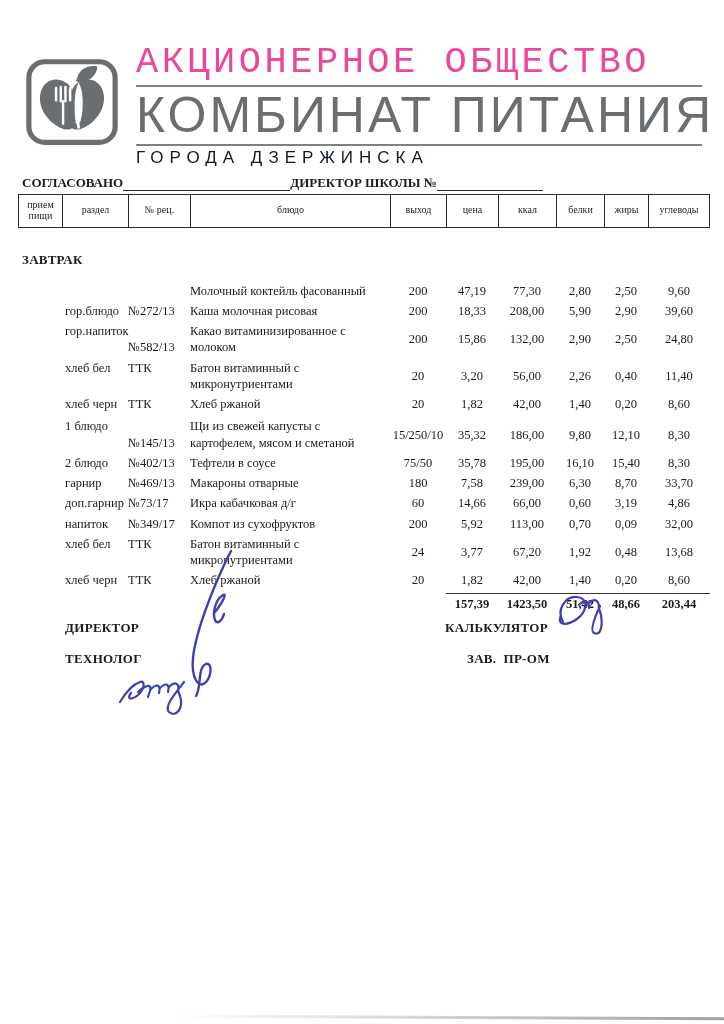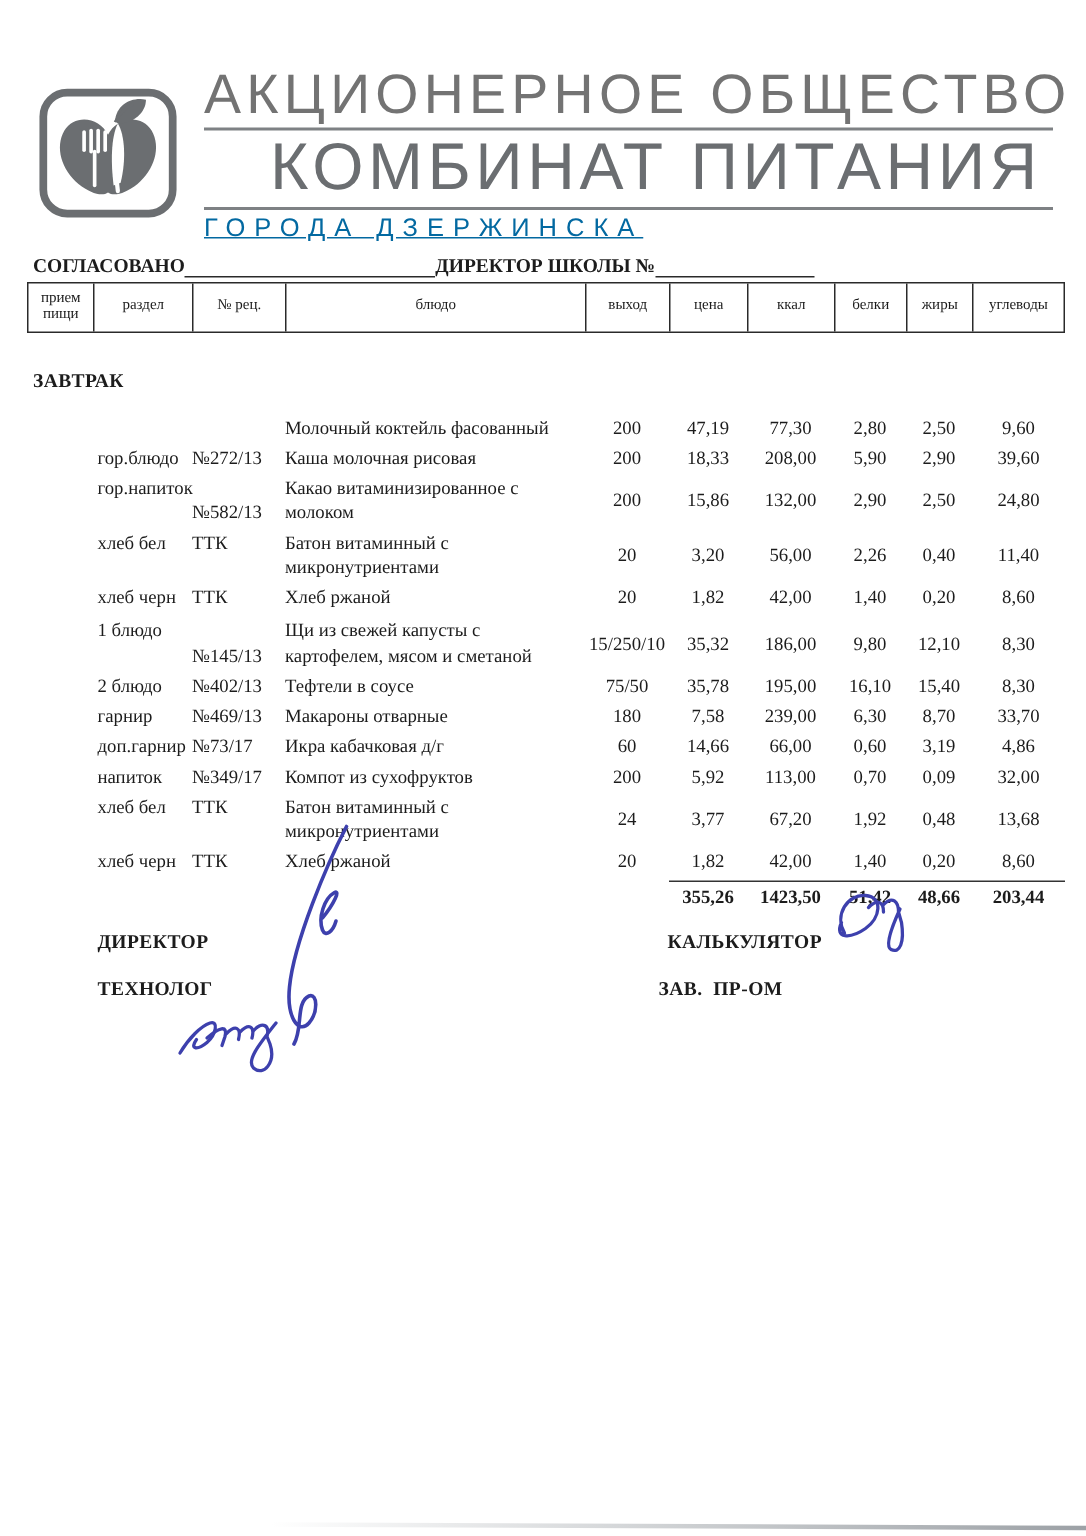"АКЦИОНЕРНОЕ ОБЩЕСТВО" .org-line1 { color: #737373 -> #ec4899; font-family: Liberation Sans, sans-serif -> Liberation Mono, monospace }
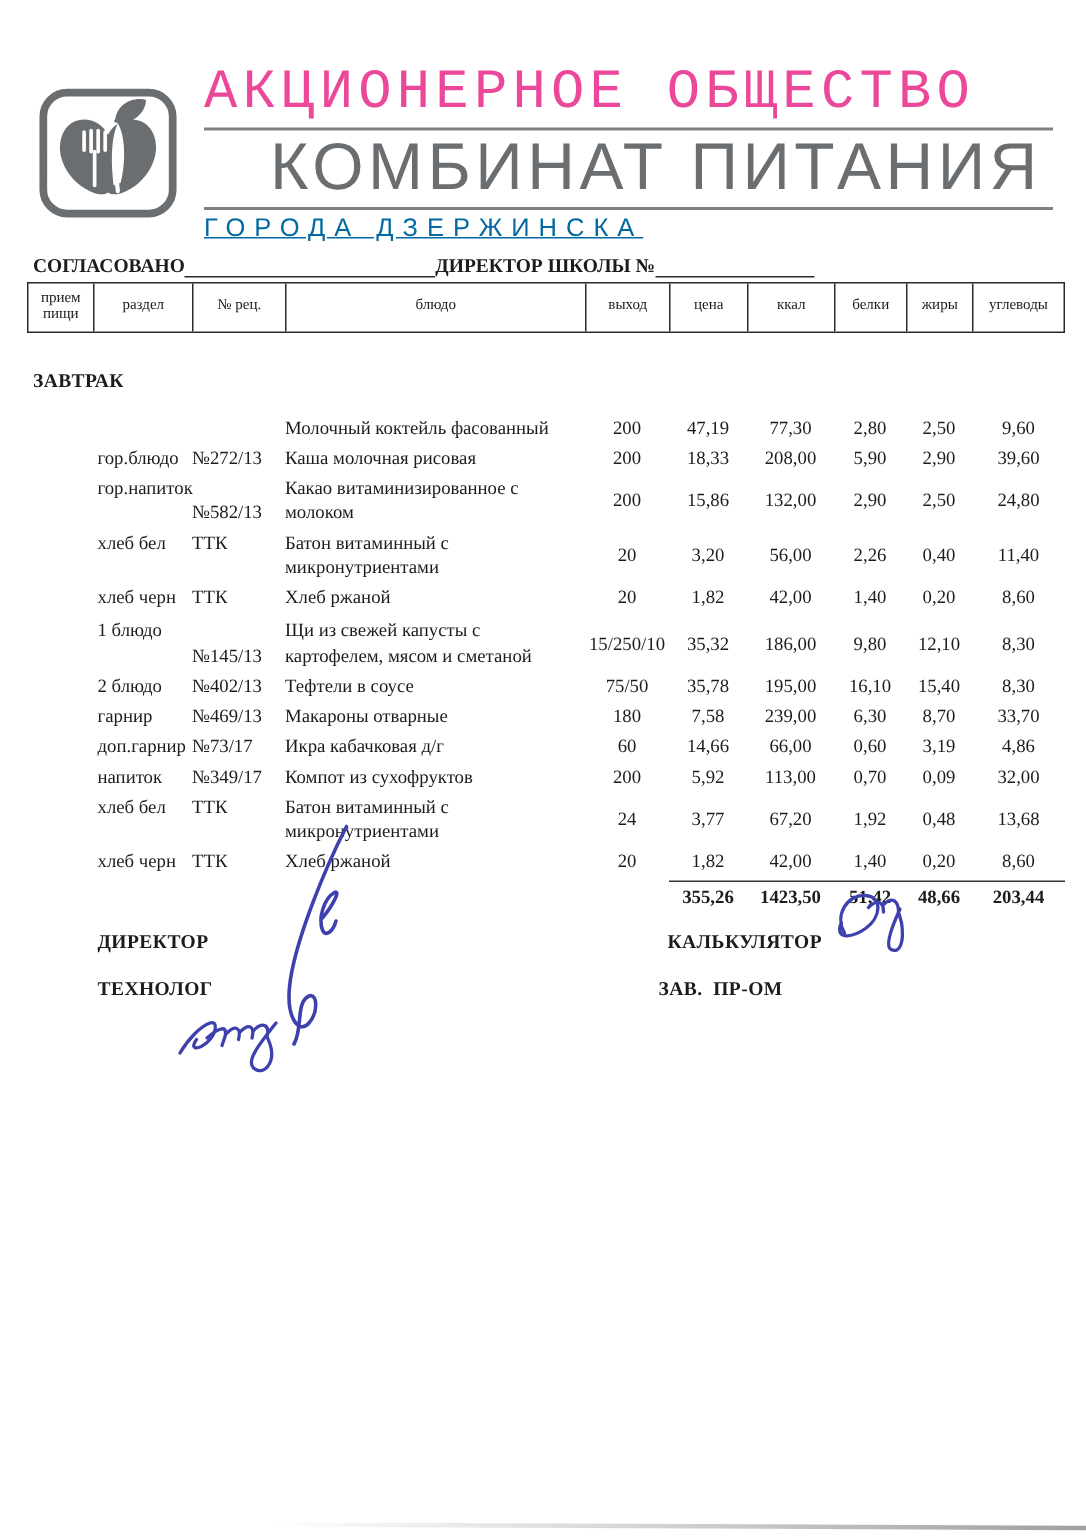"КОМБИНАТ ПИТАНИЯ" .org-line2 { font-size: 44px -> 50px; margin-left: 44px -> none }
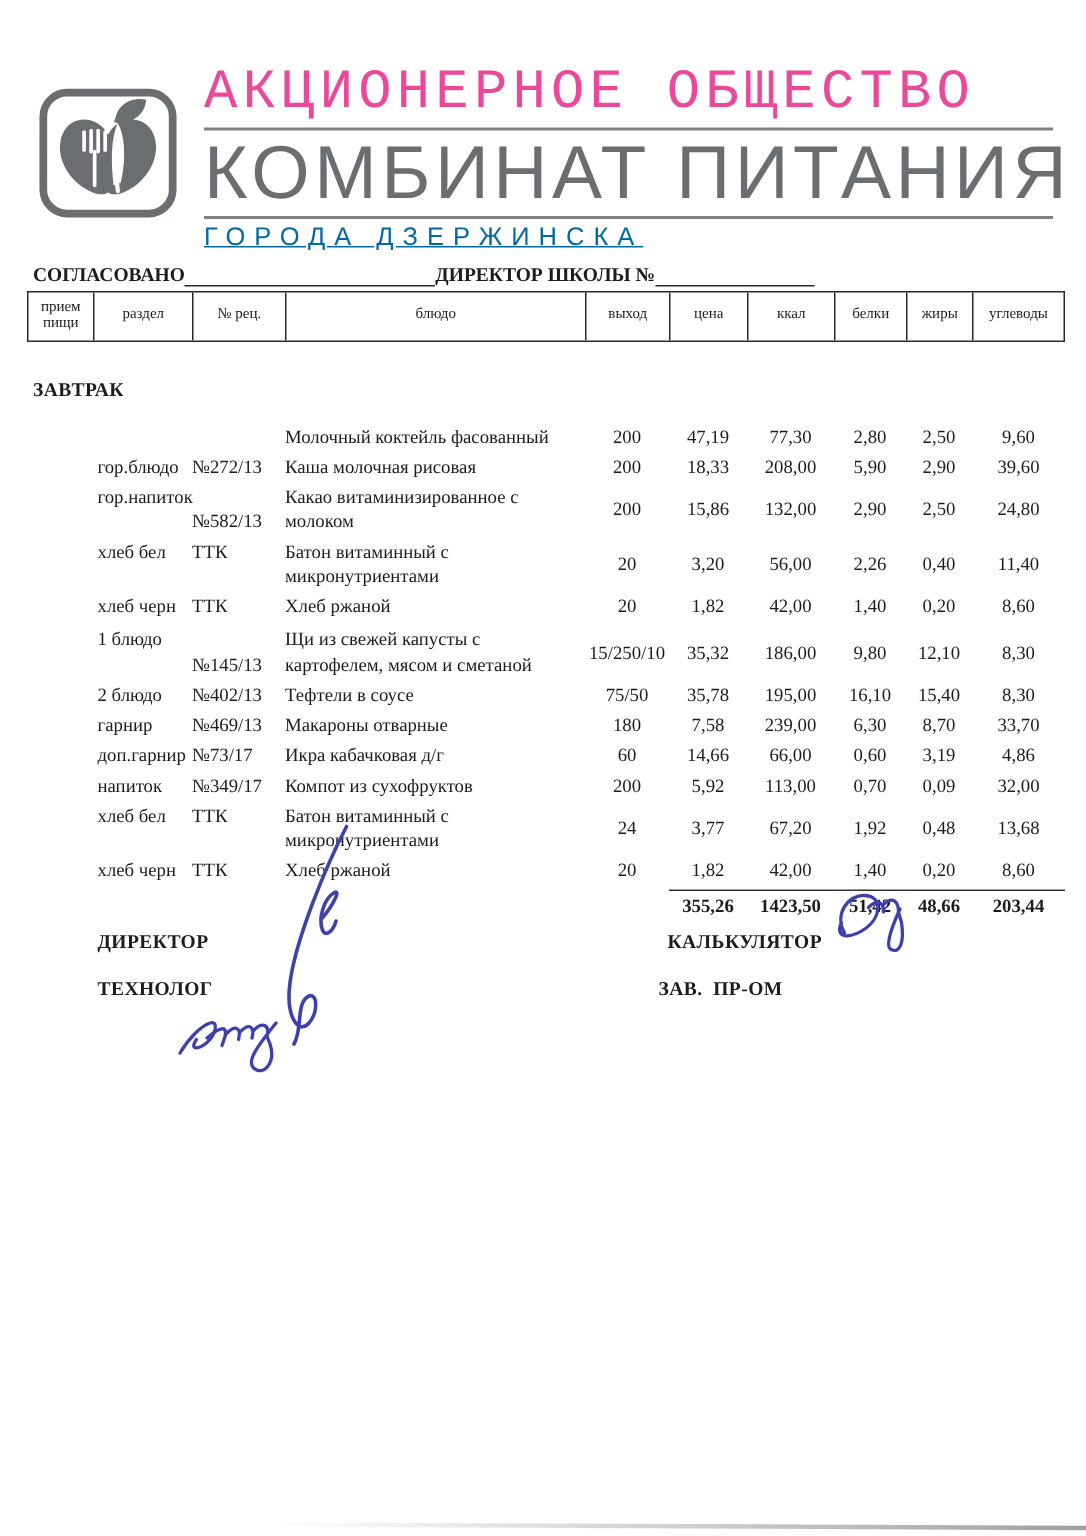"ГОРОДА ДЗЕРЖИНСКА" .org-line3 { color: #0369a1 -> #0f172a; text-decoration: underline -> none }
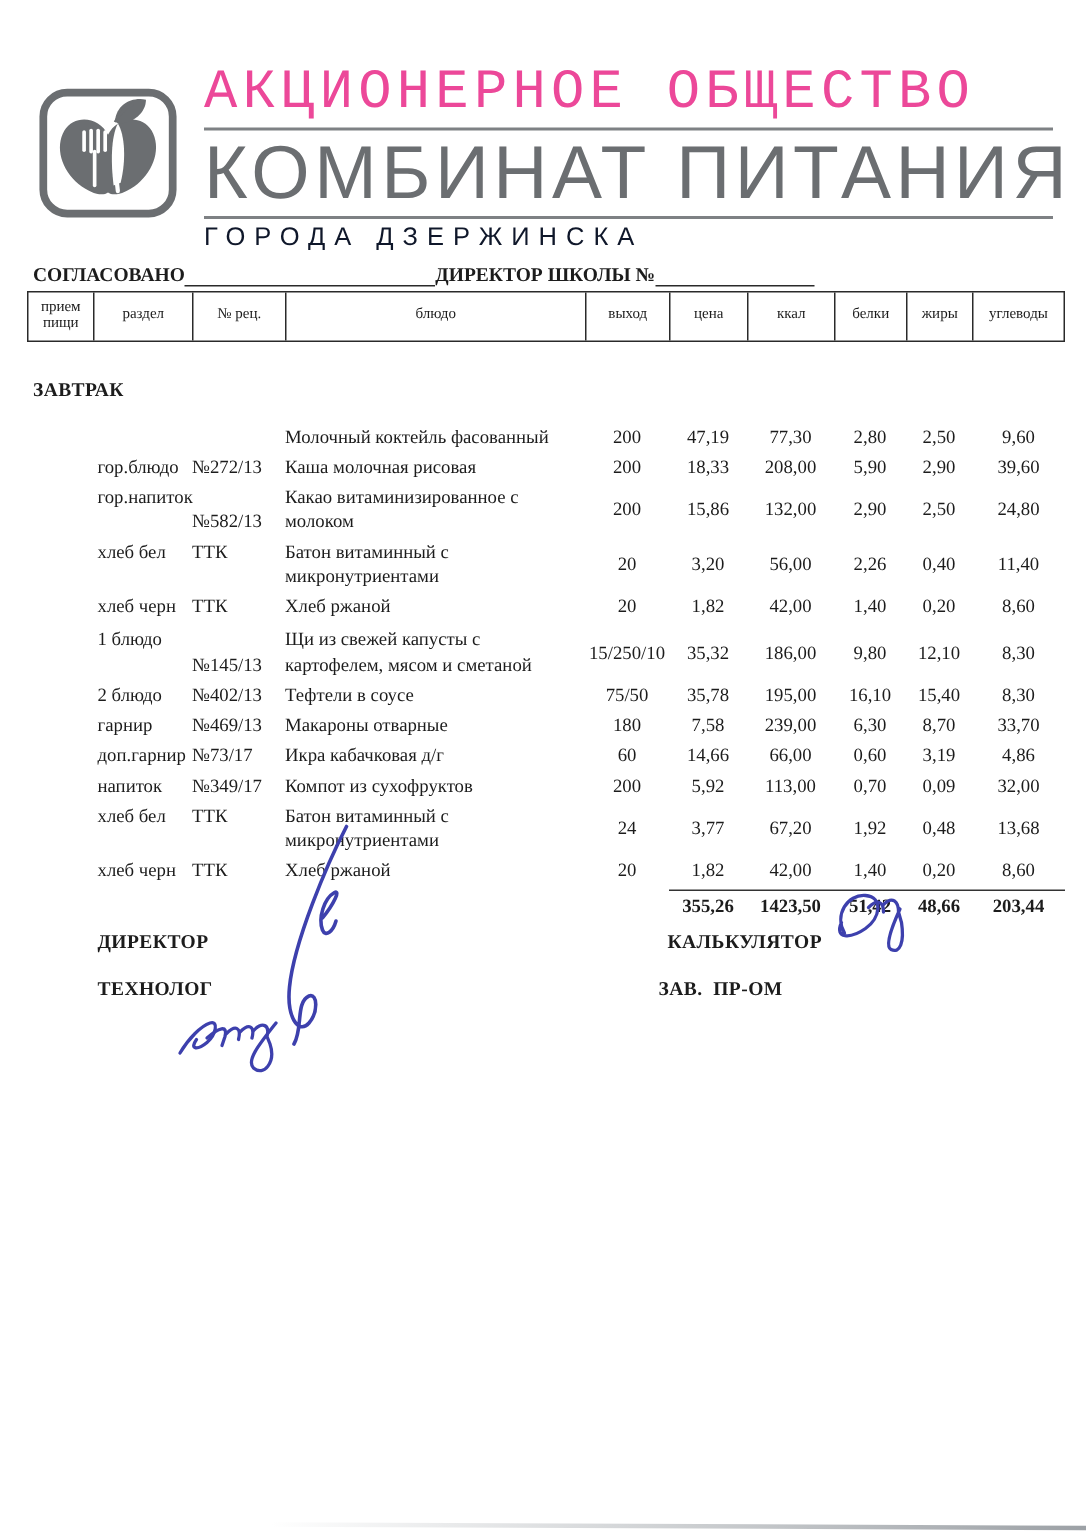"355,26" span.tl { text: 355,26 -> 157,39 }
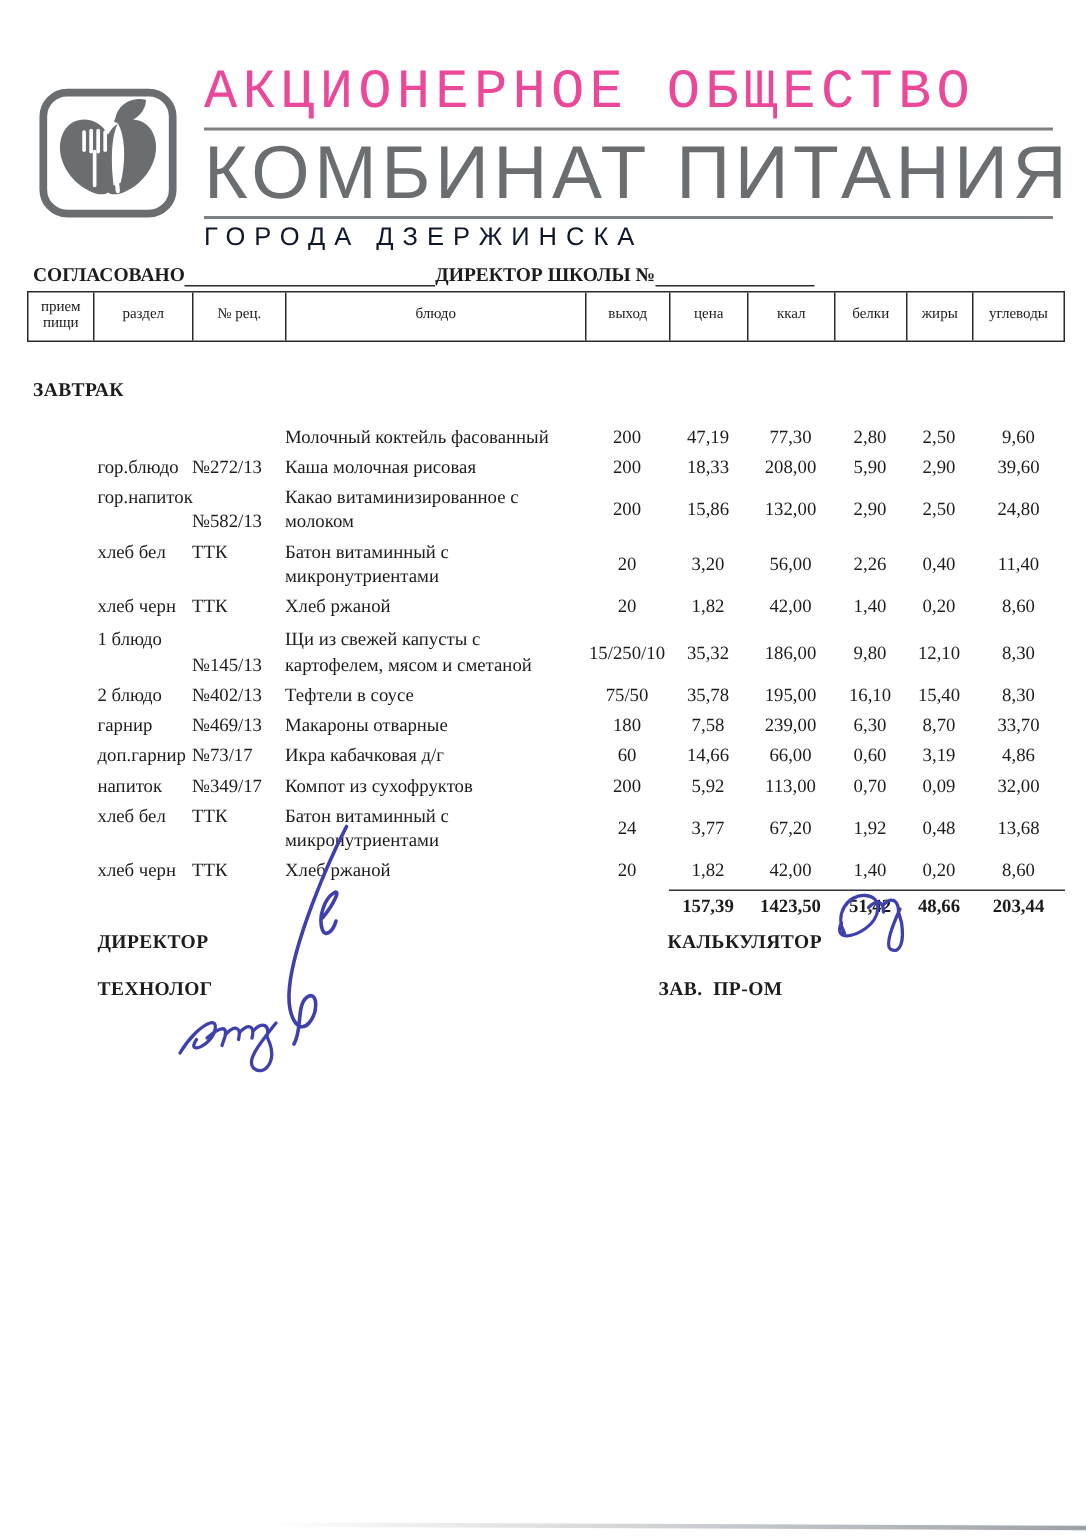"ЗАВ. ПР-ОМ" div.sig-label { left: 439px -> 467px }
